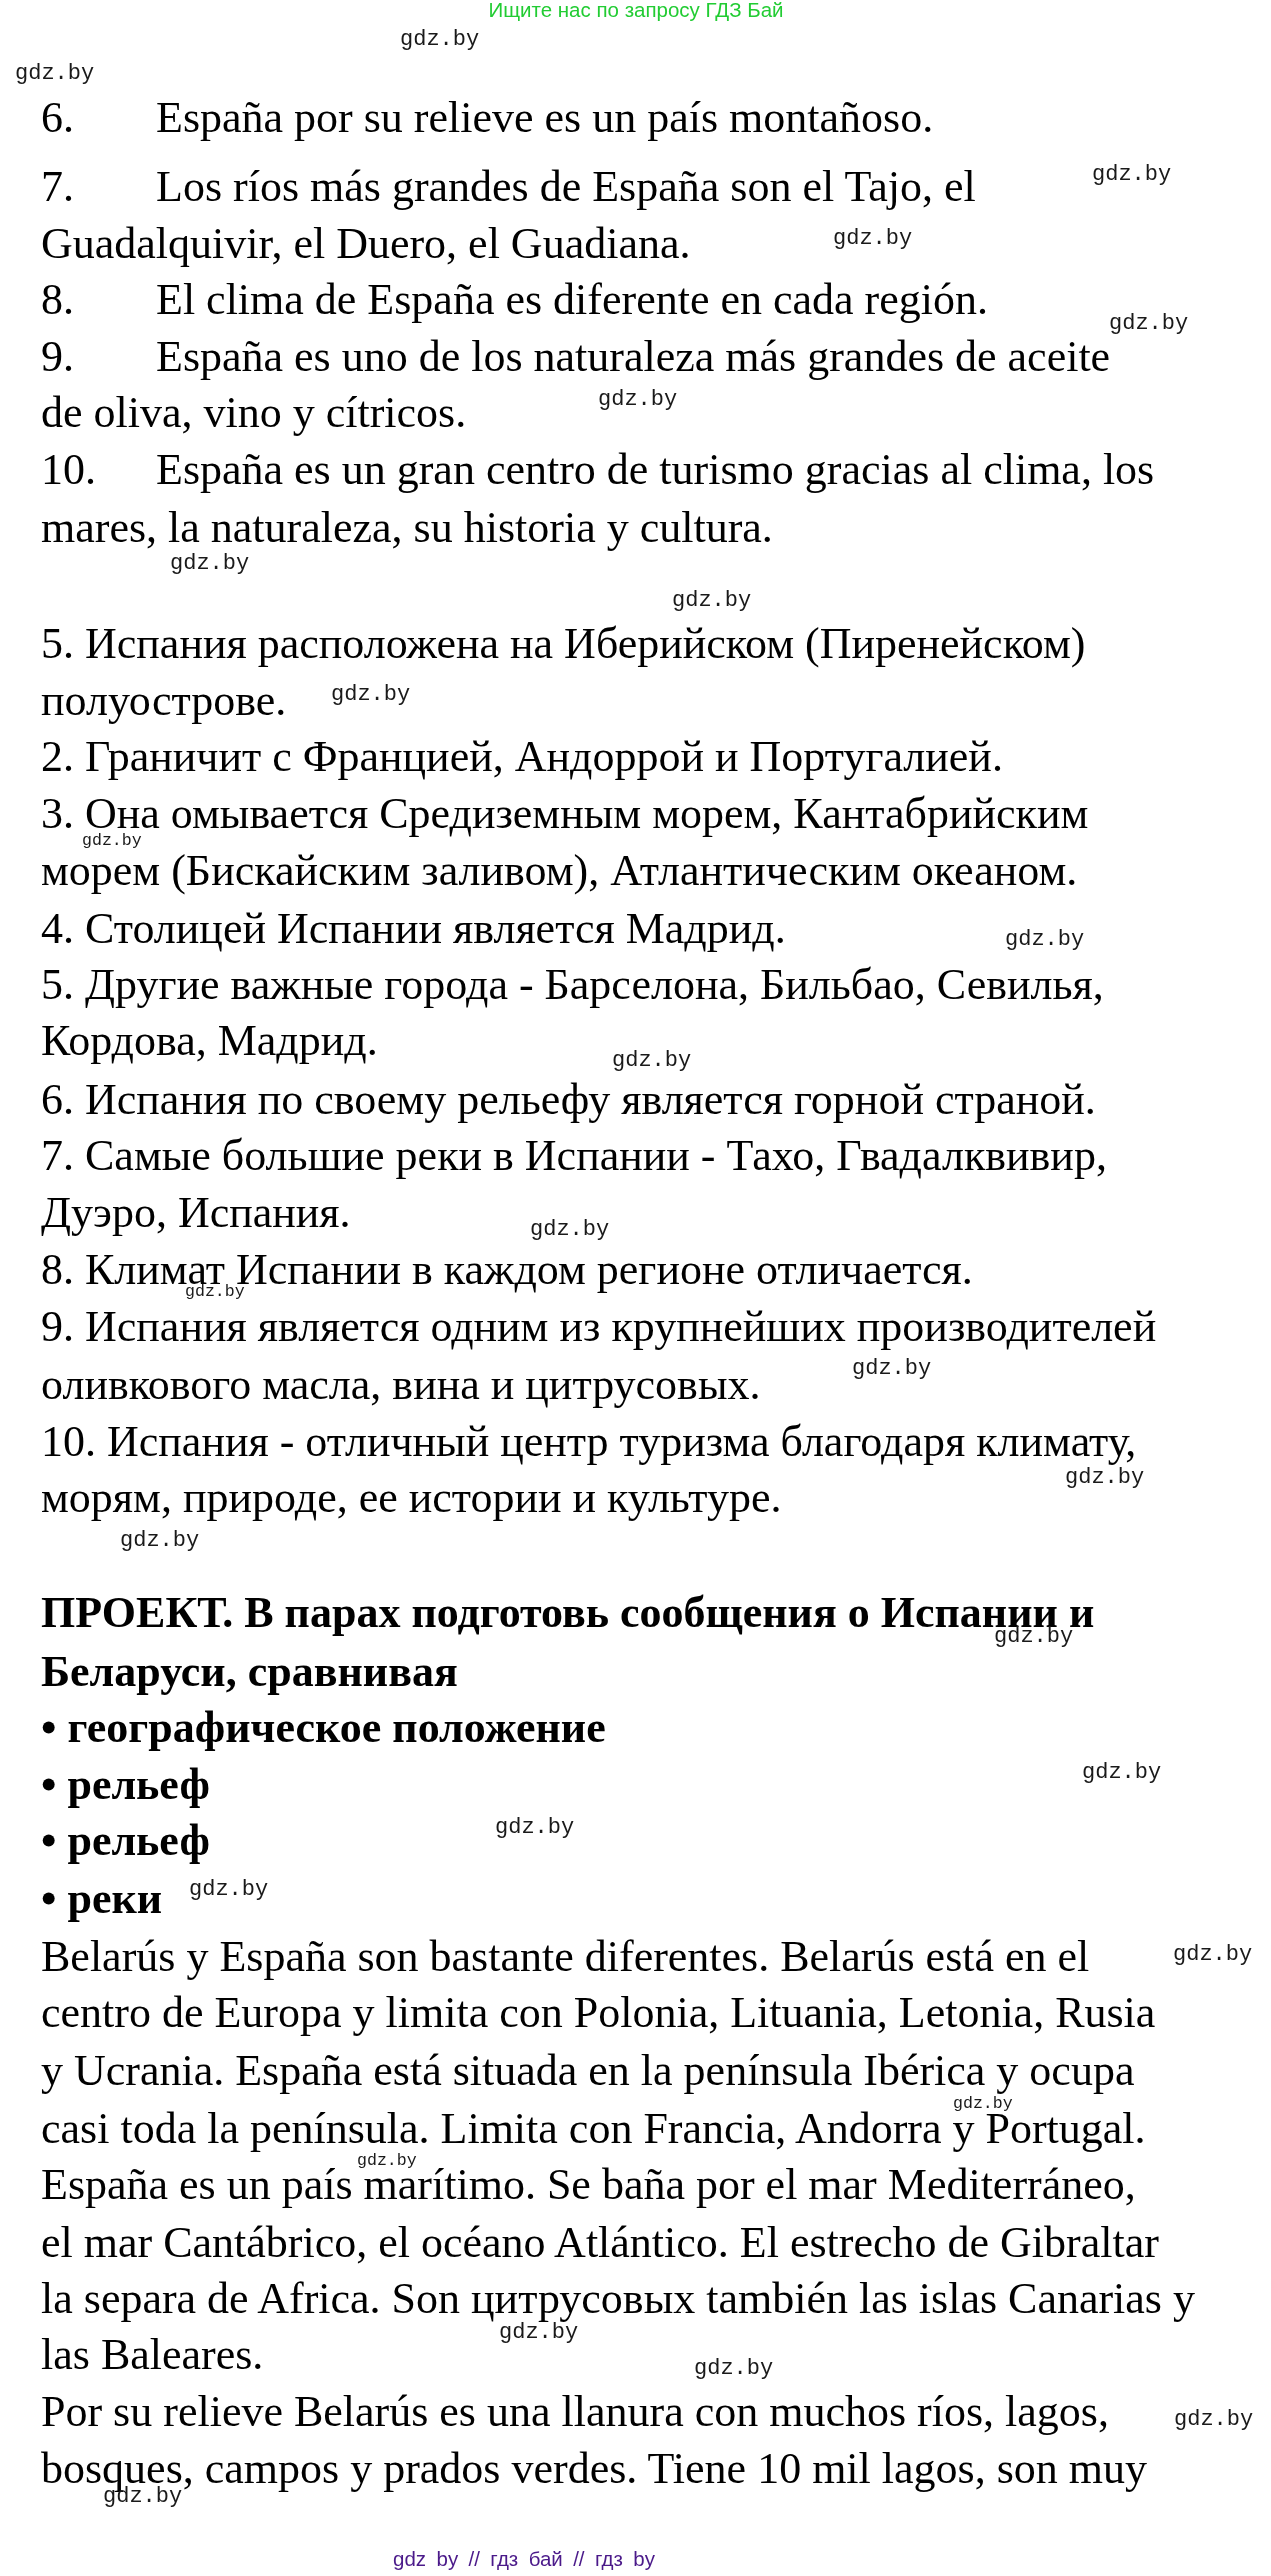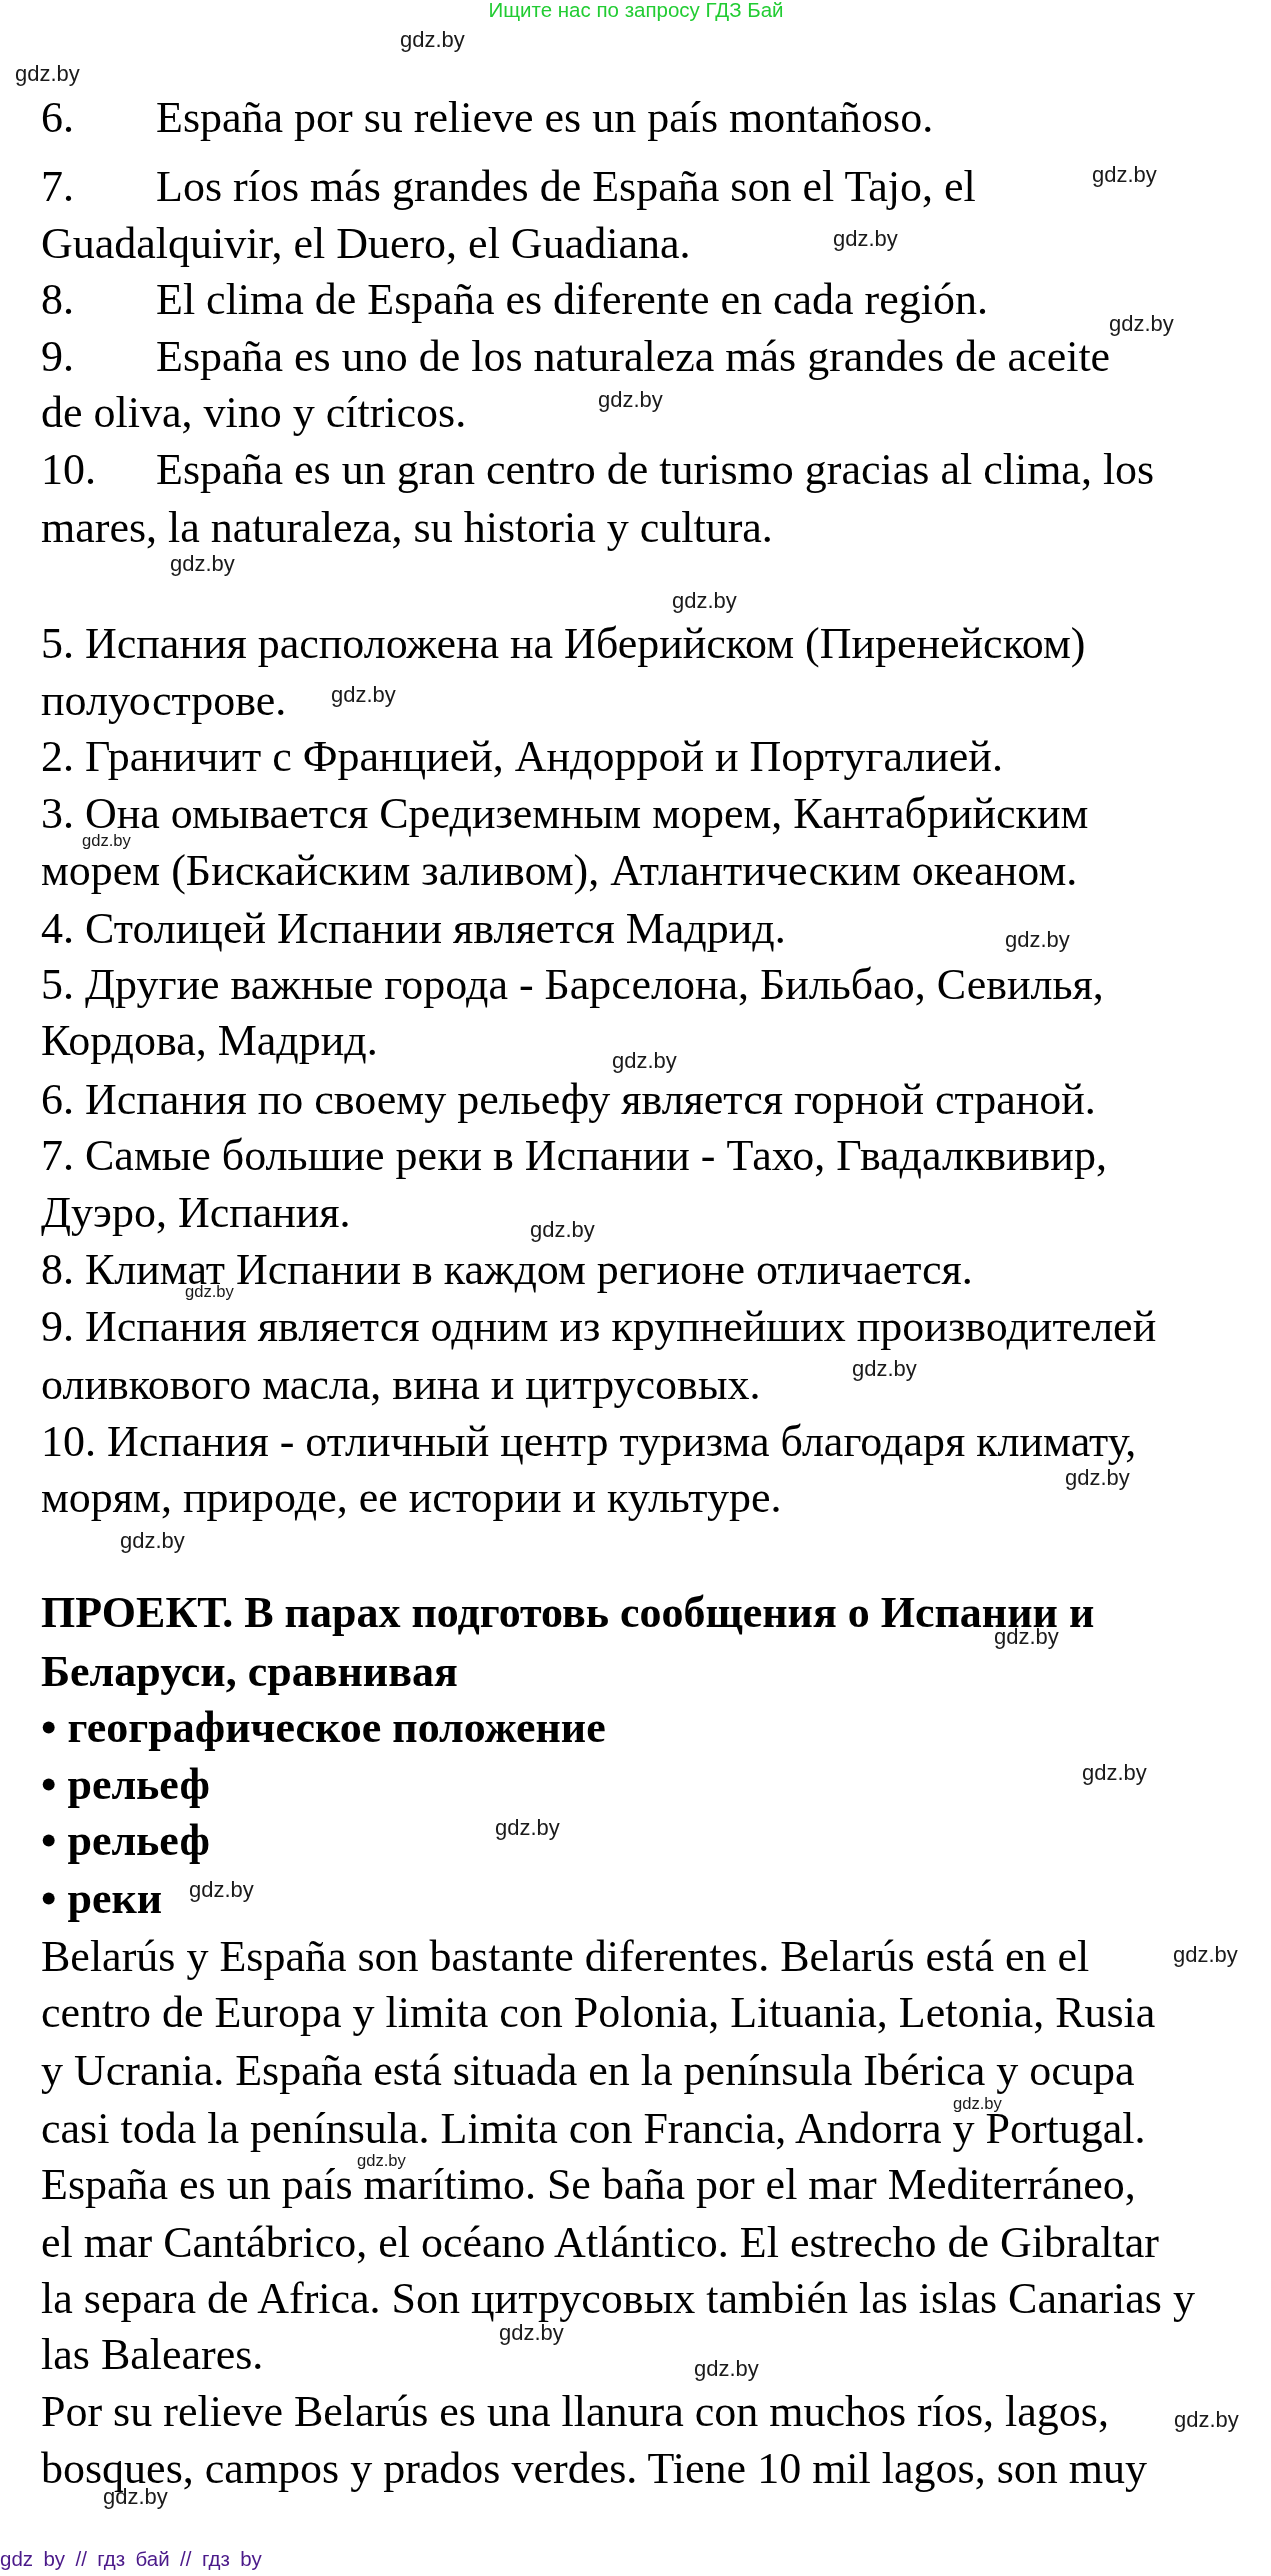"gdz.by" .wm { font-family: Liberation Sans, sans-serif -> Liberation Mono, monospace }
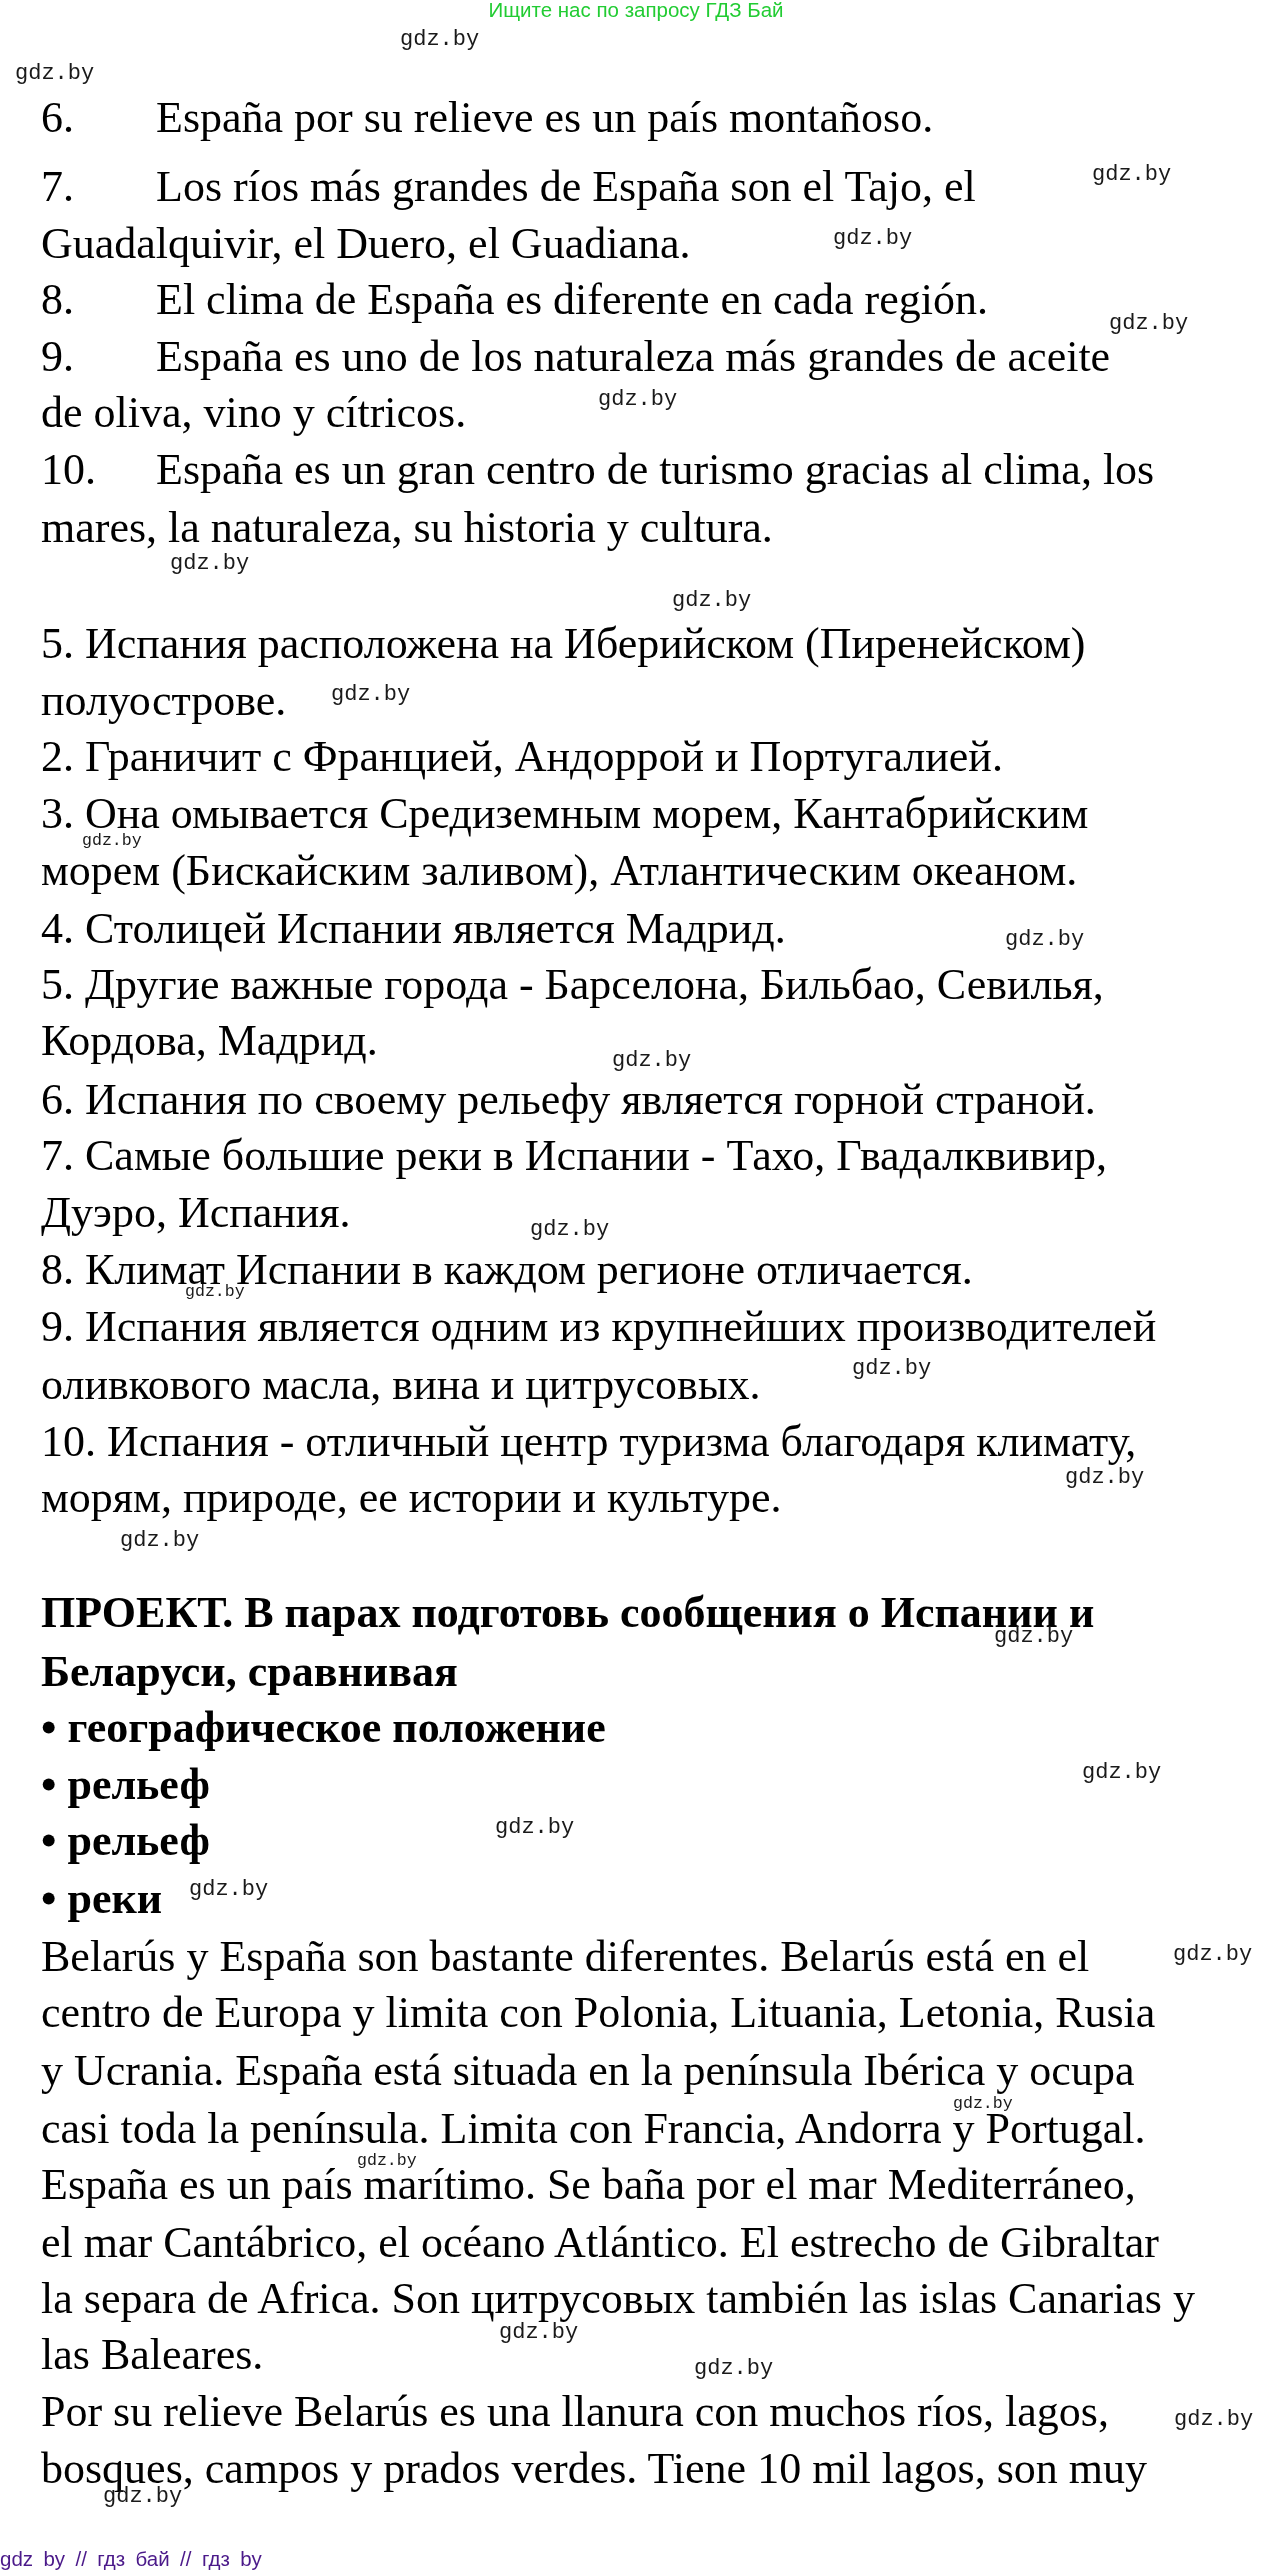"gdz by // гдз бай" .ftr { text-align: left -> center }
